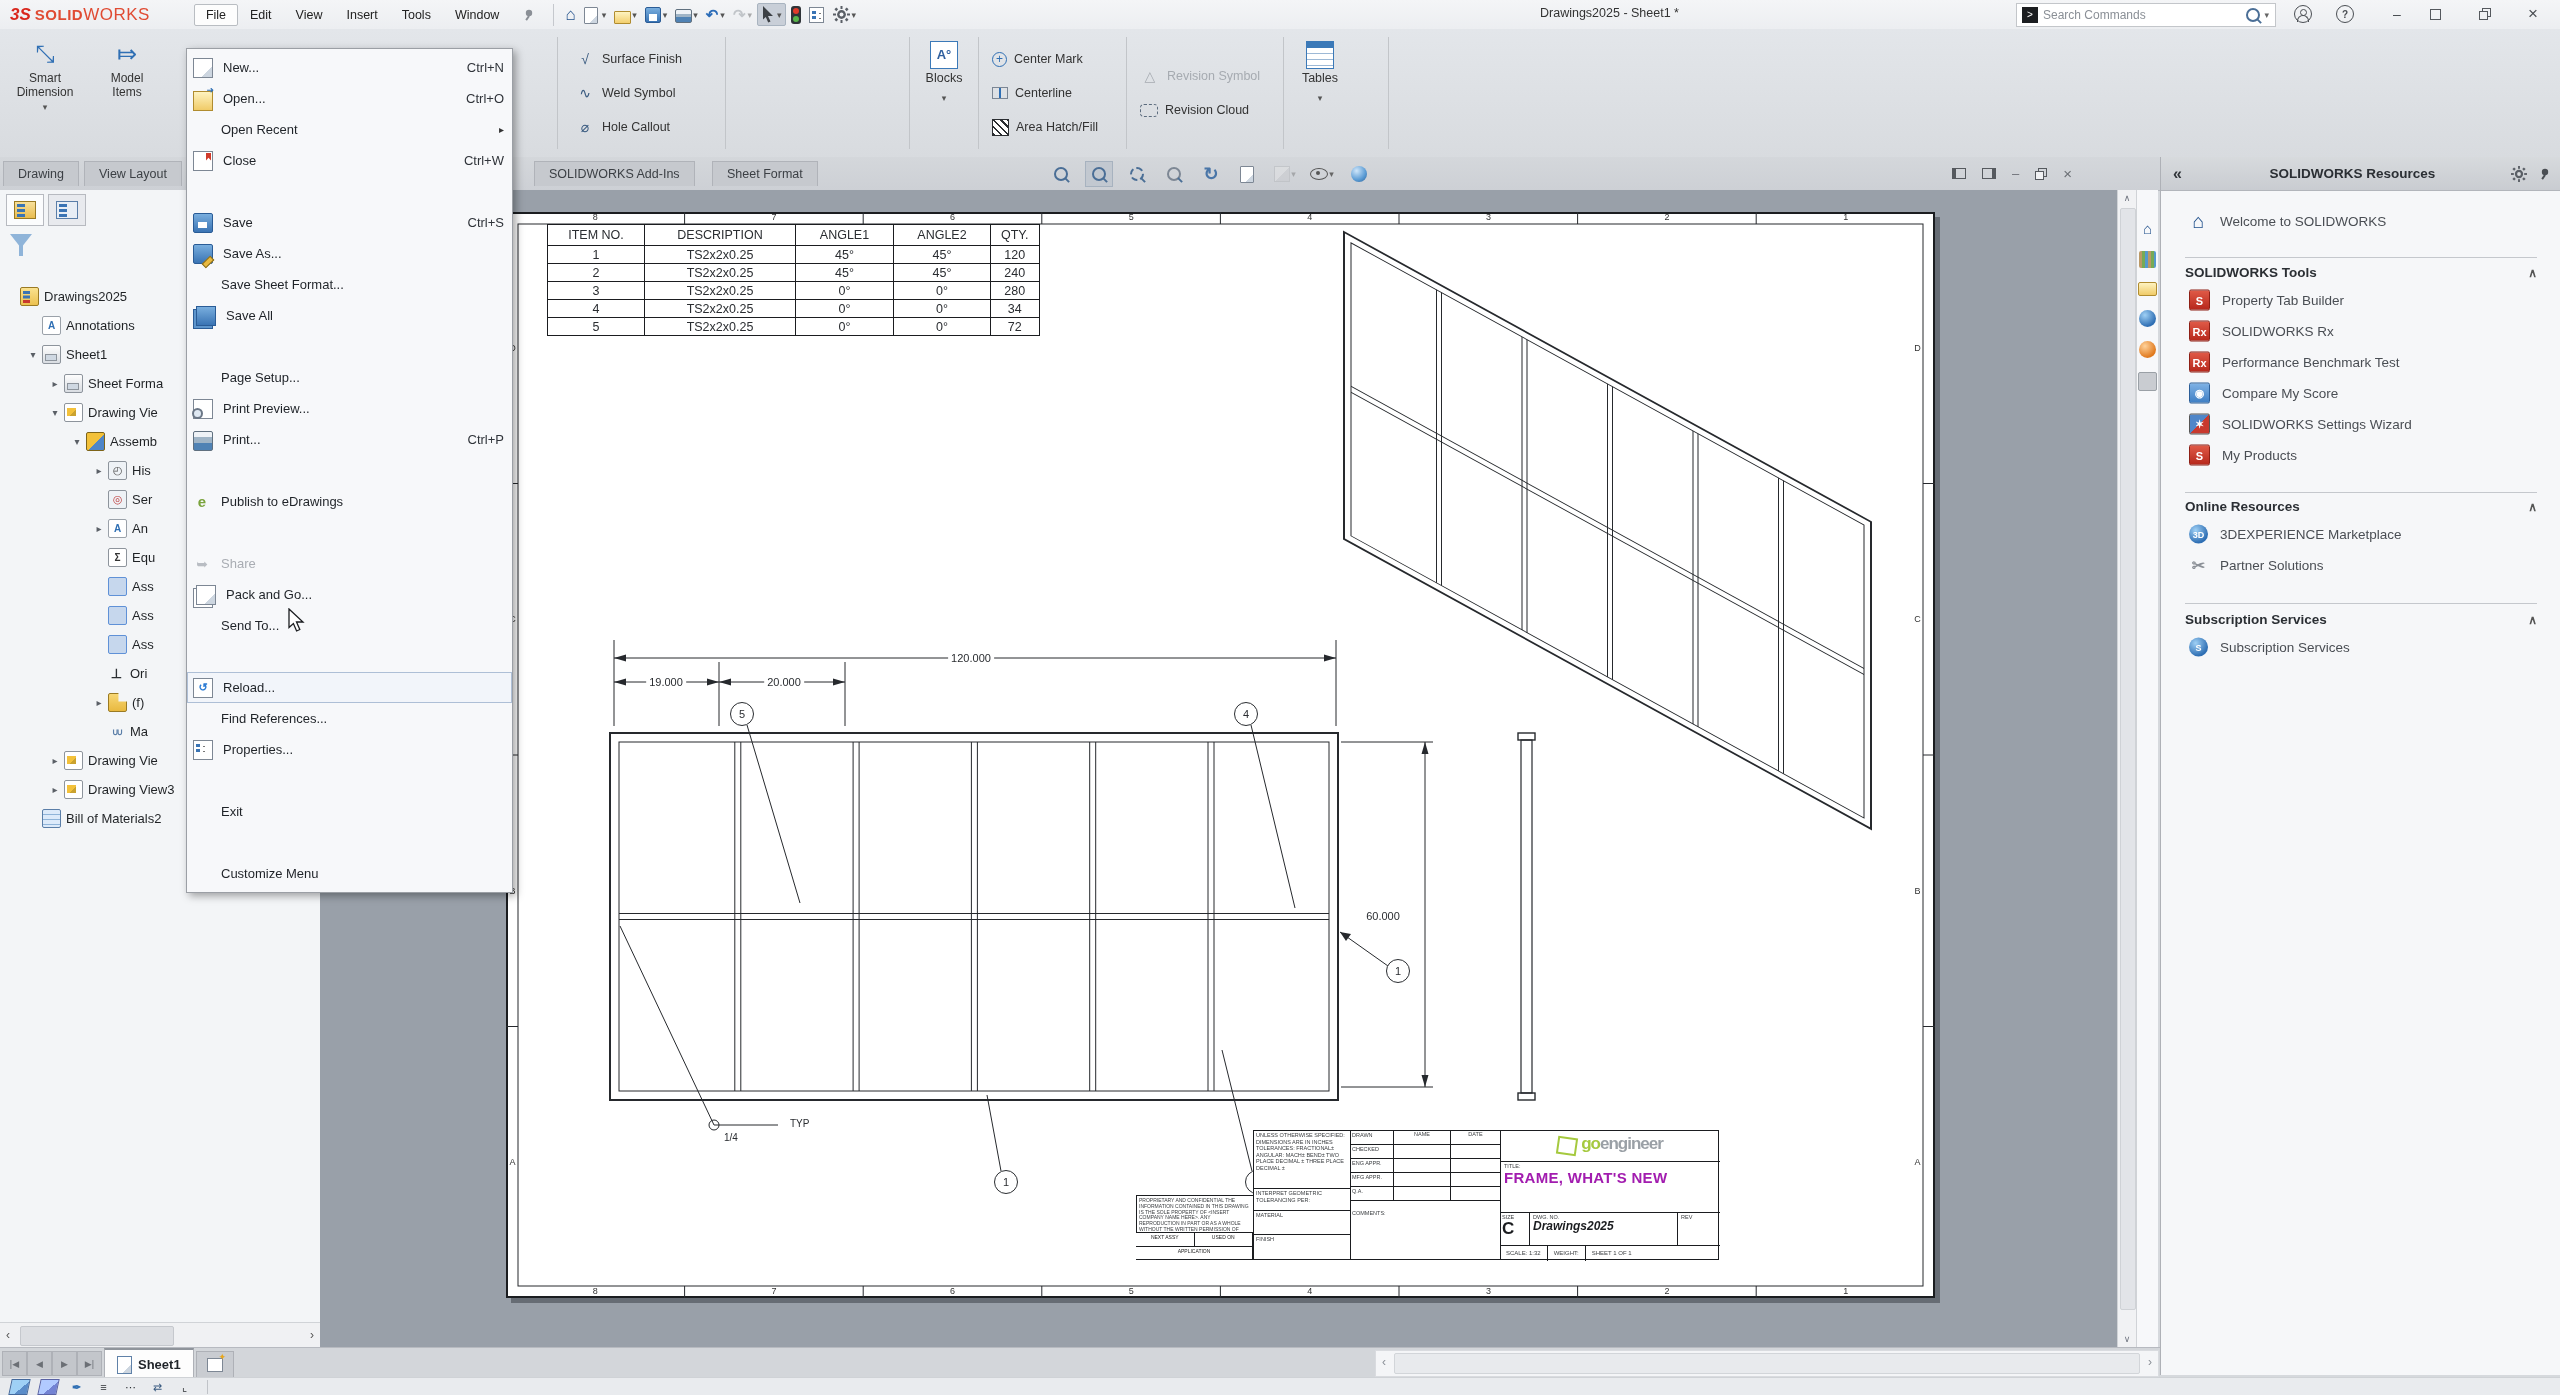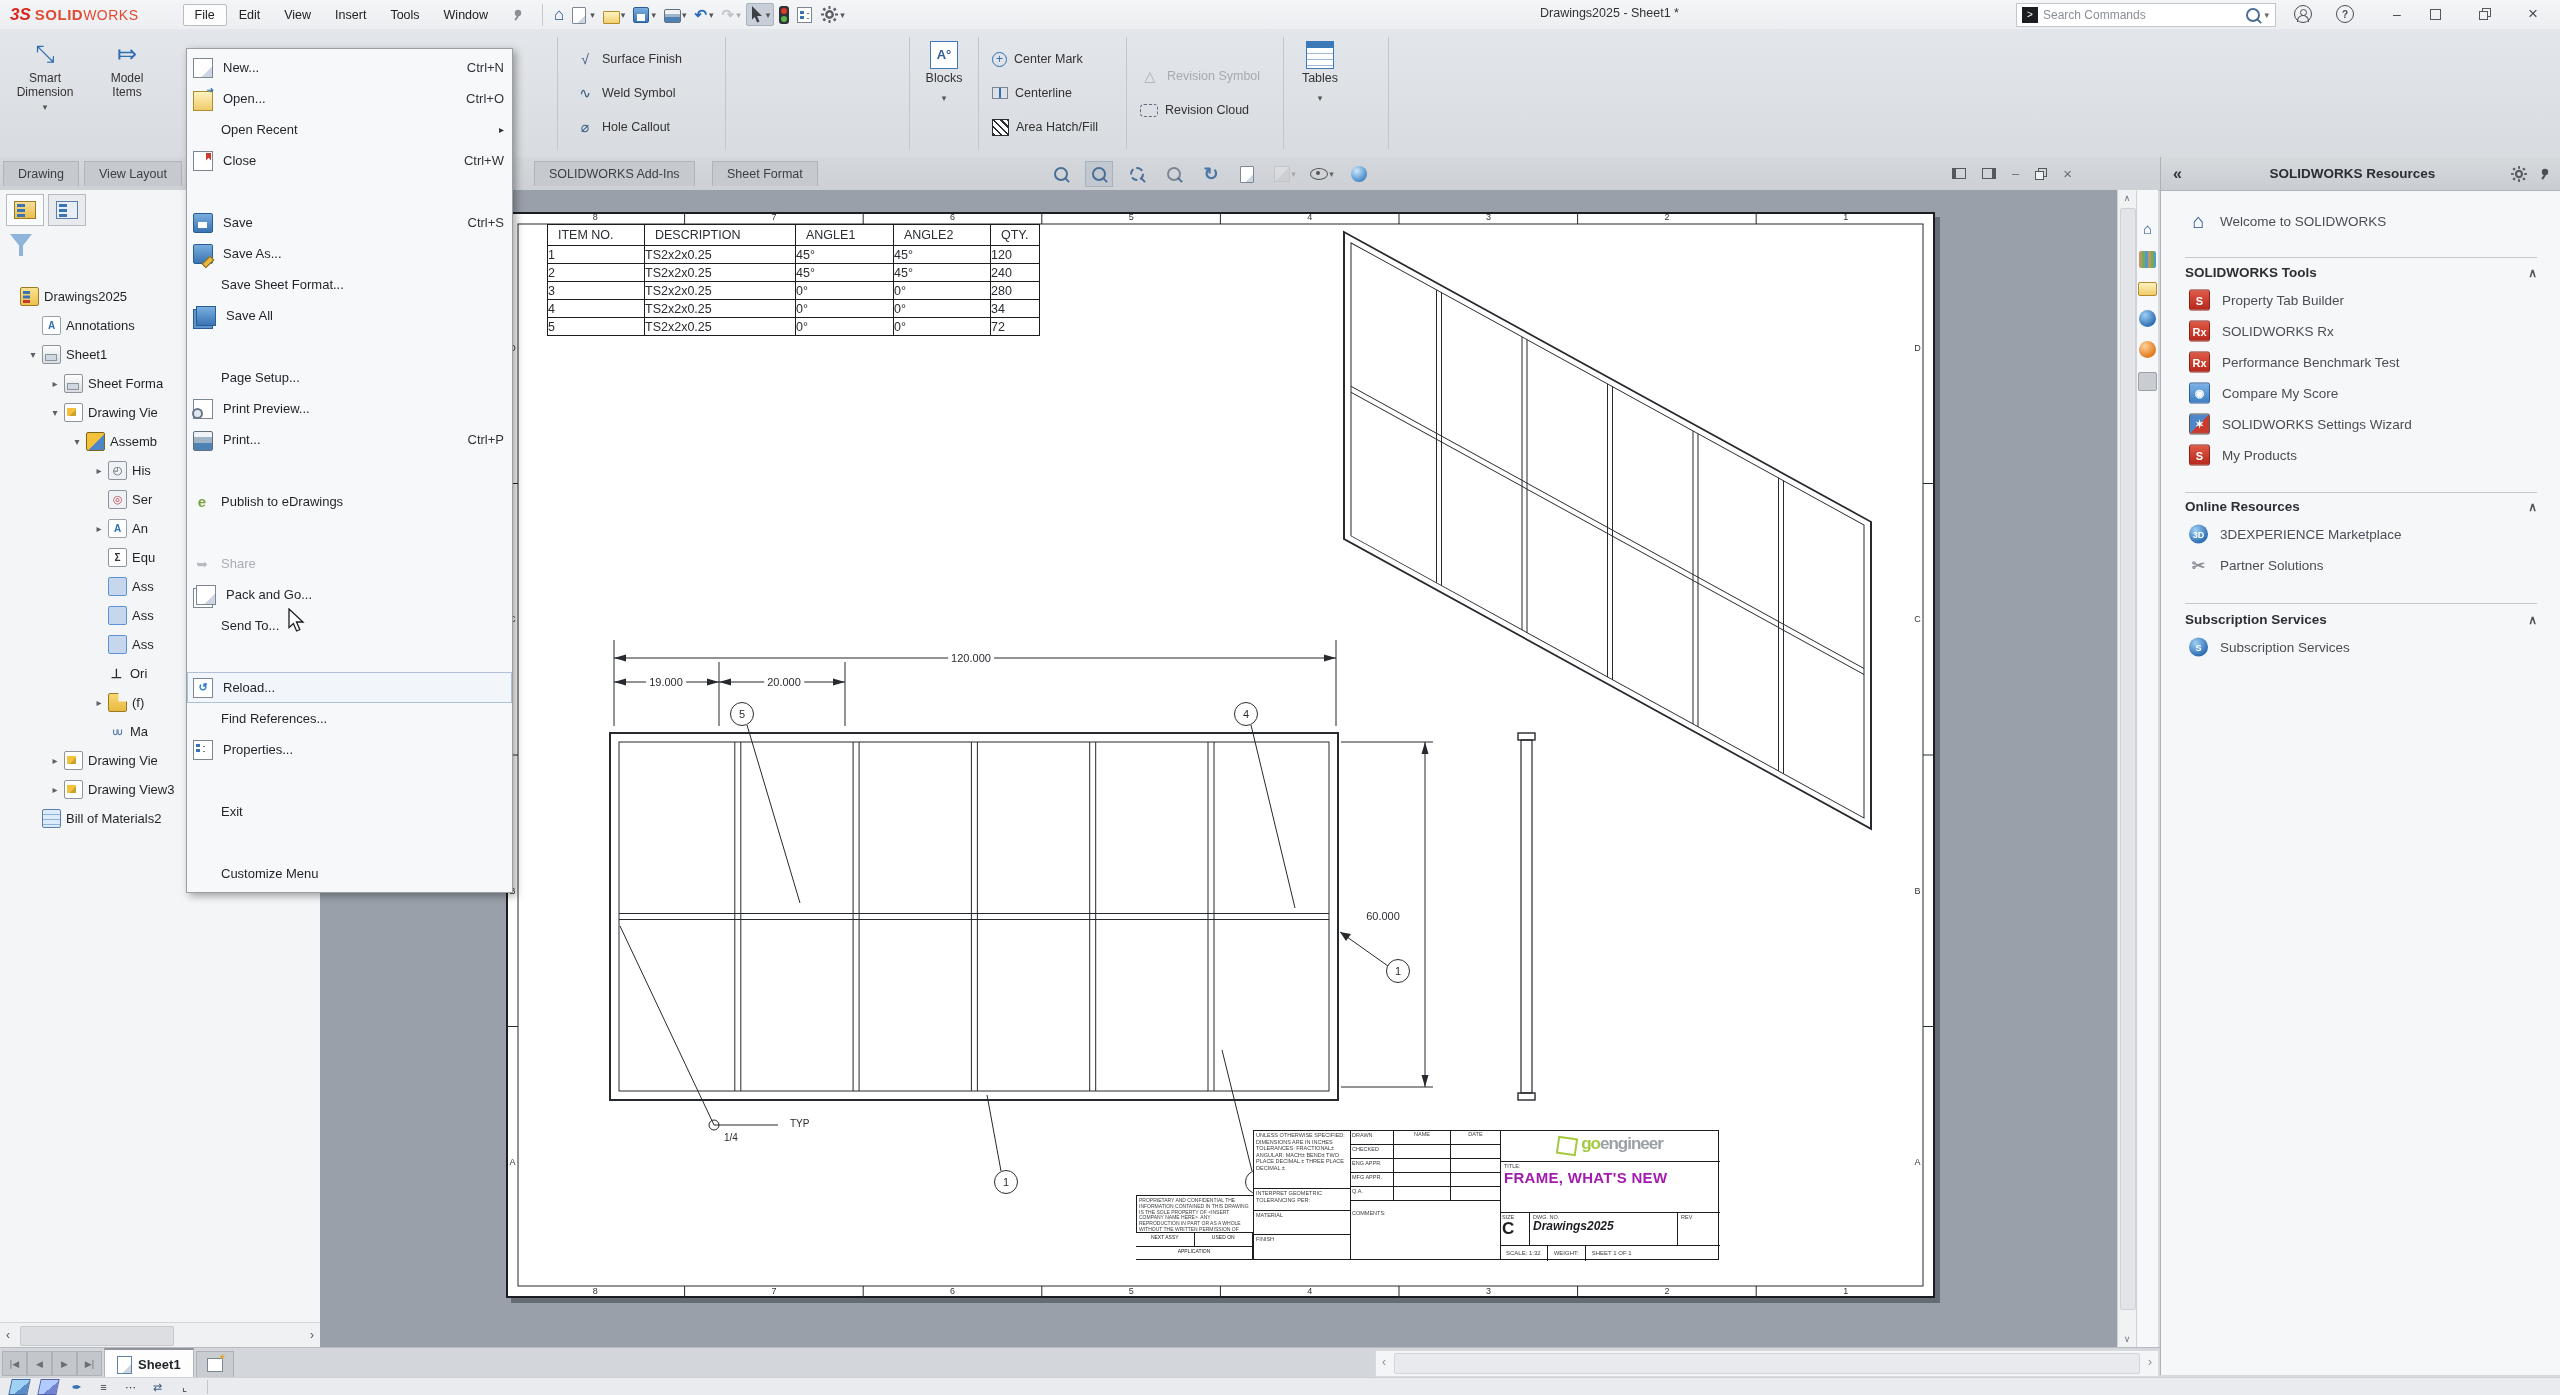"WORKS" #swlogo .works { font-size: 14px -> 17px }
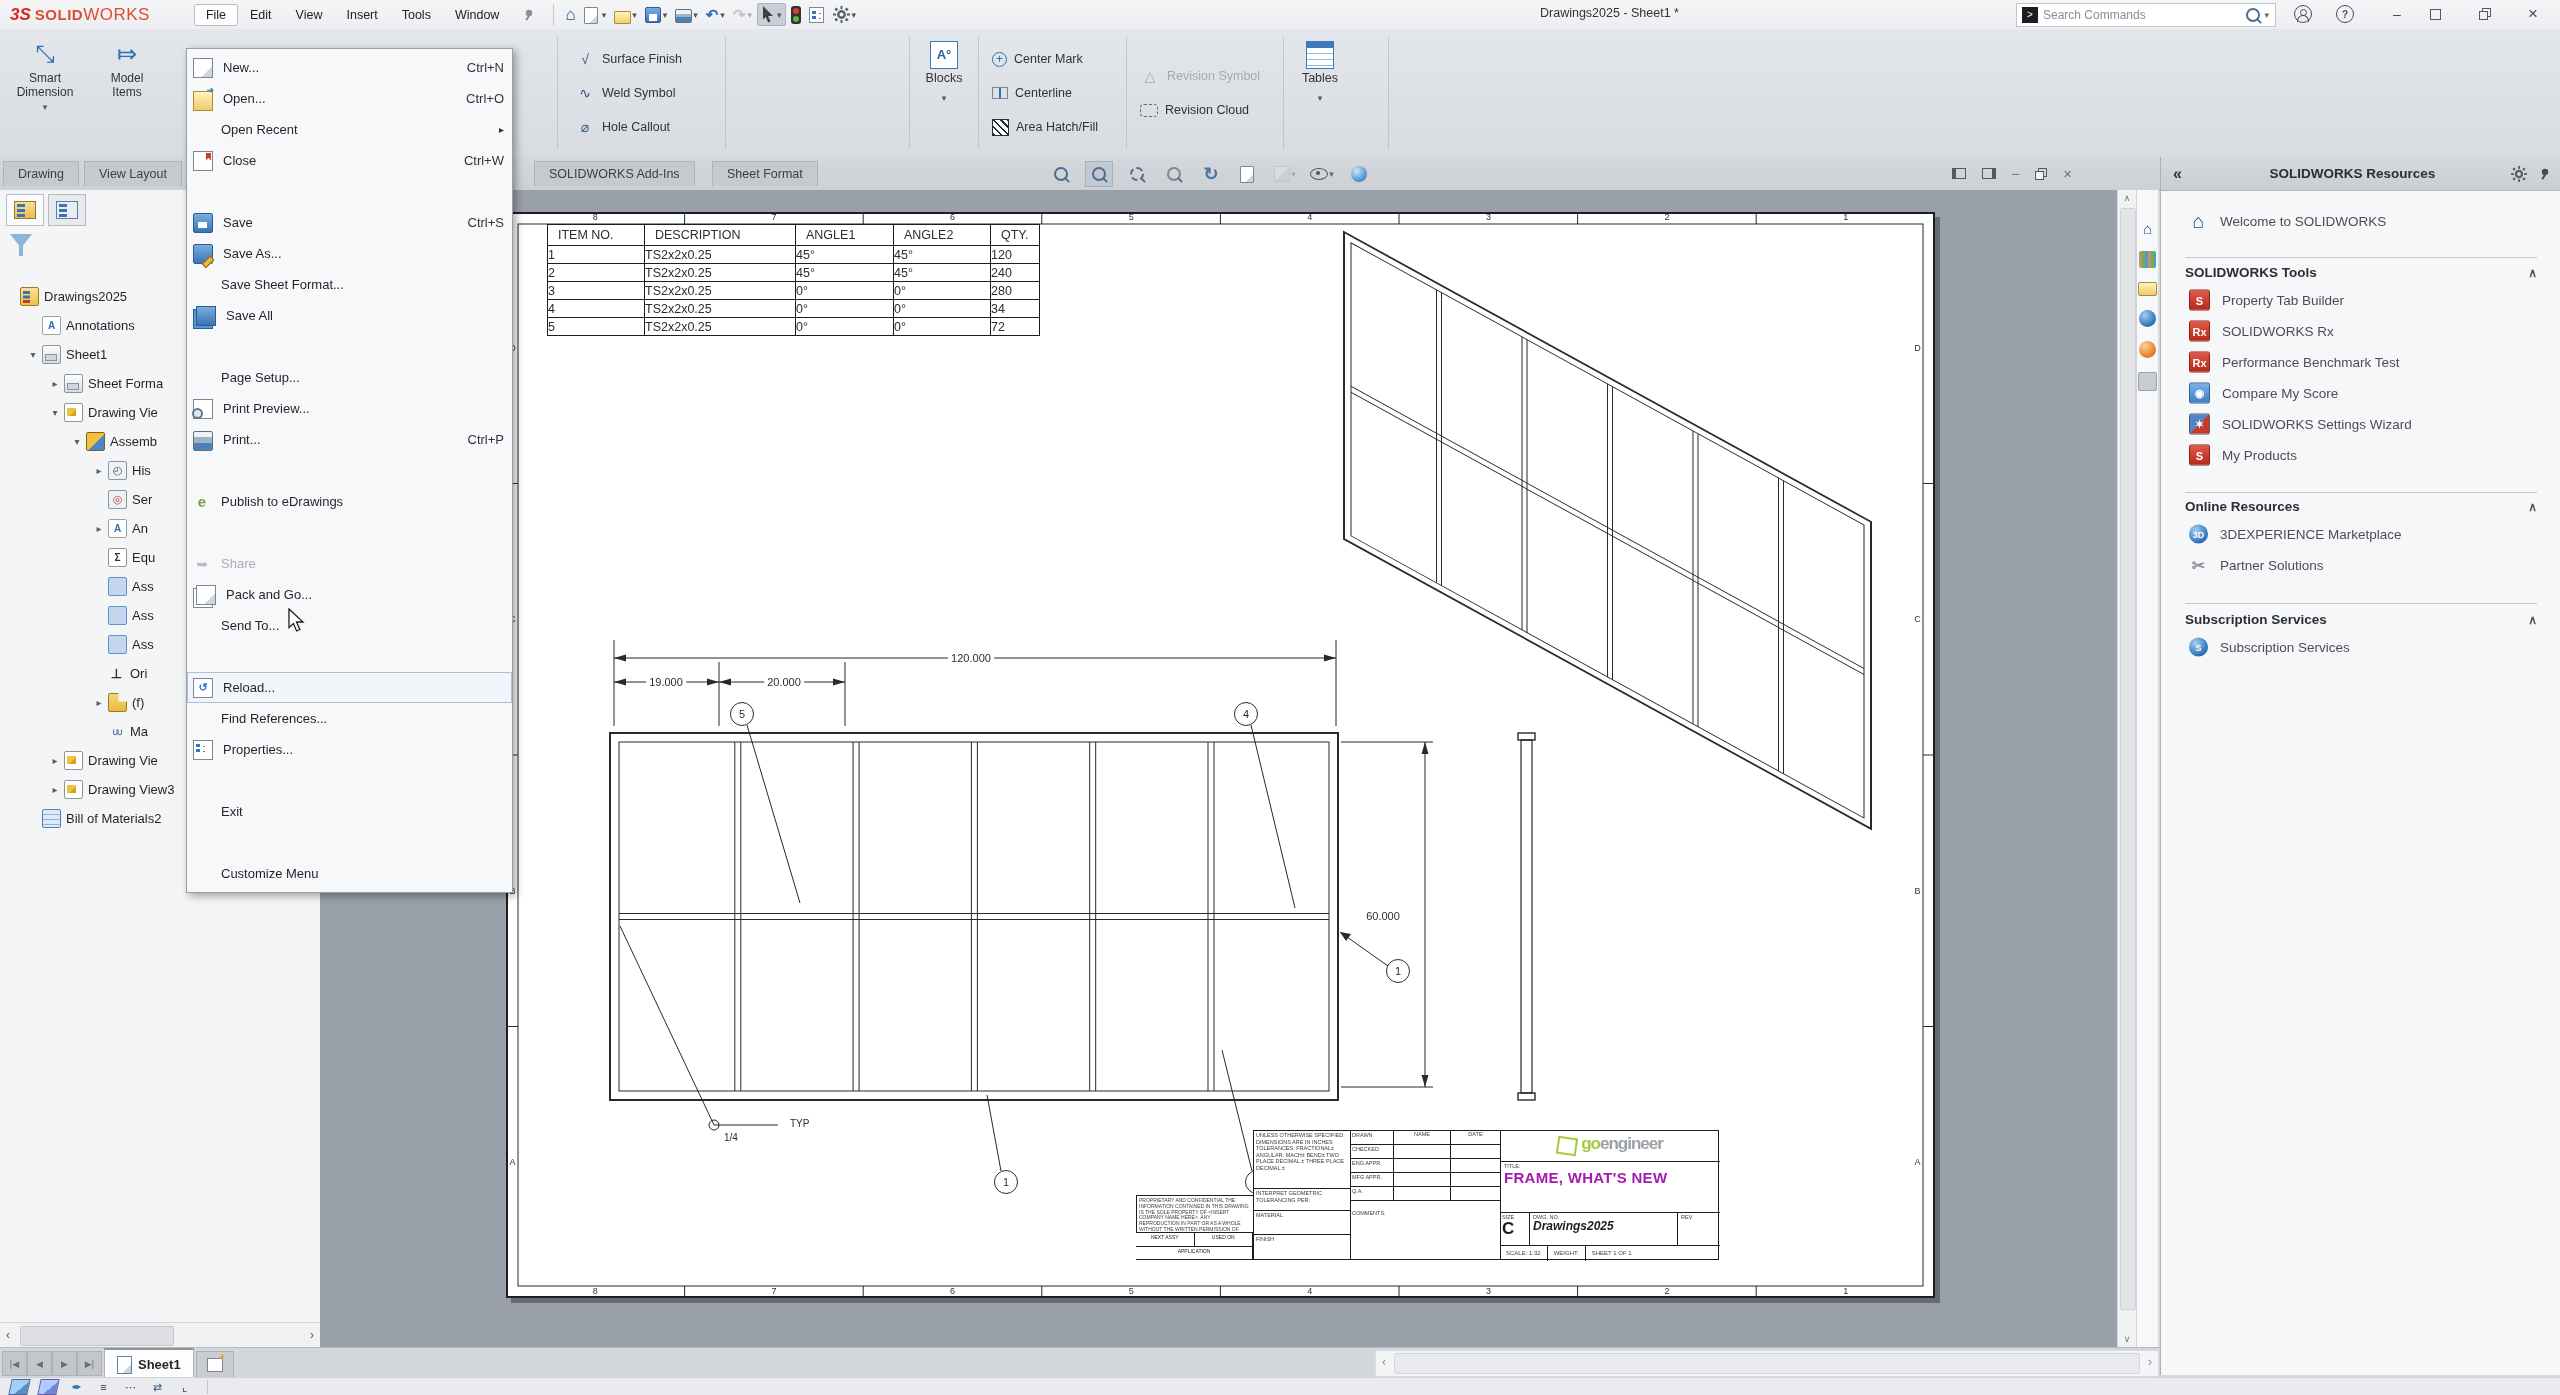"ITEM NO." #bom th,#bom td { text-align: left -> center }
